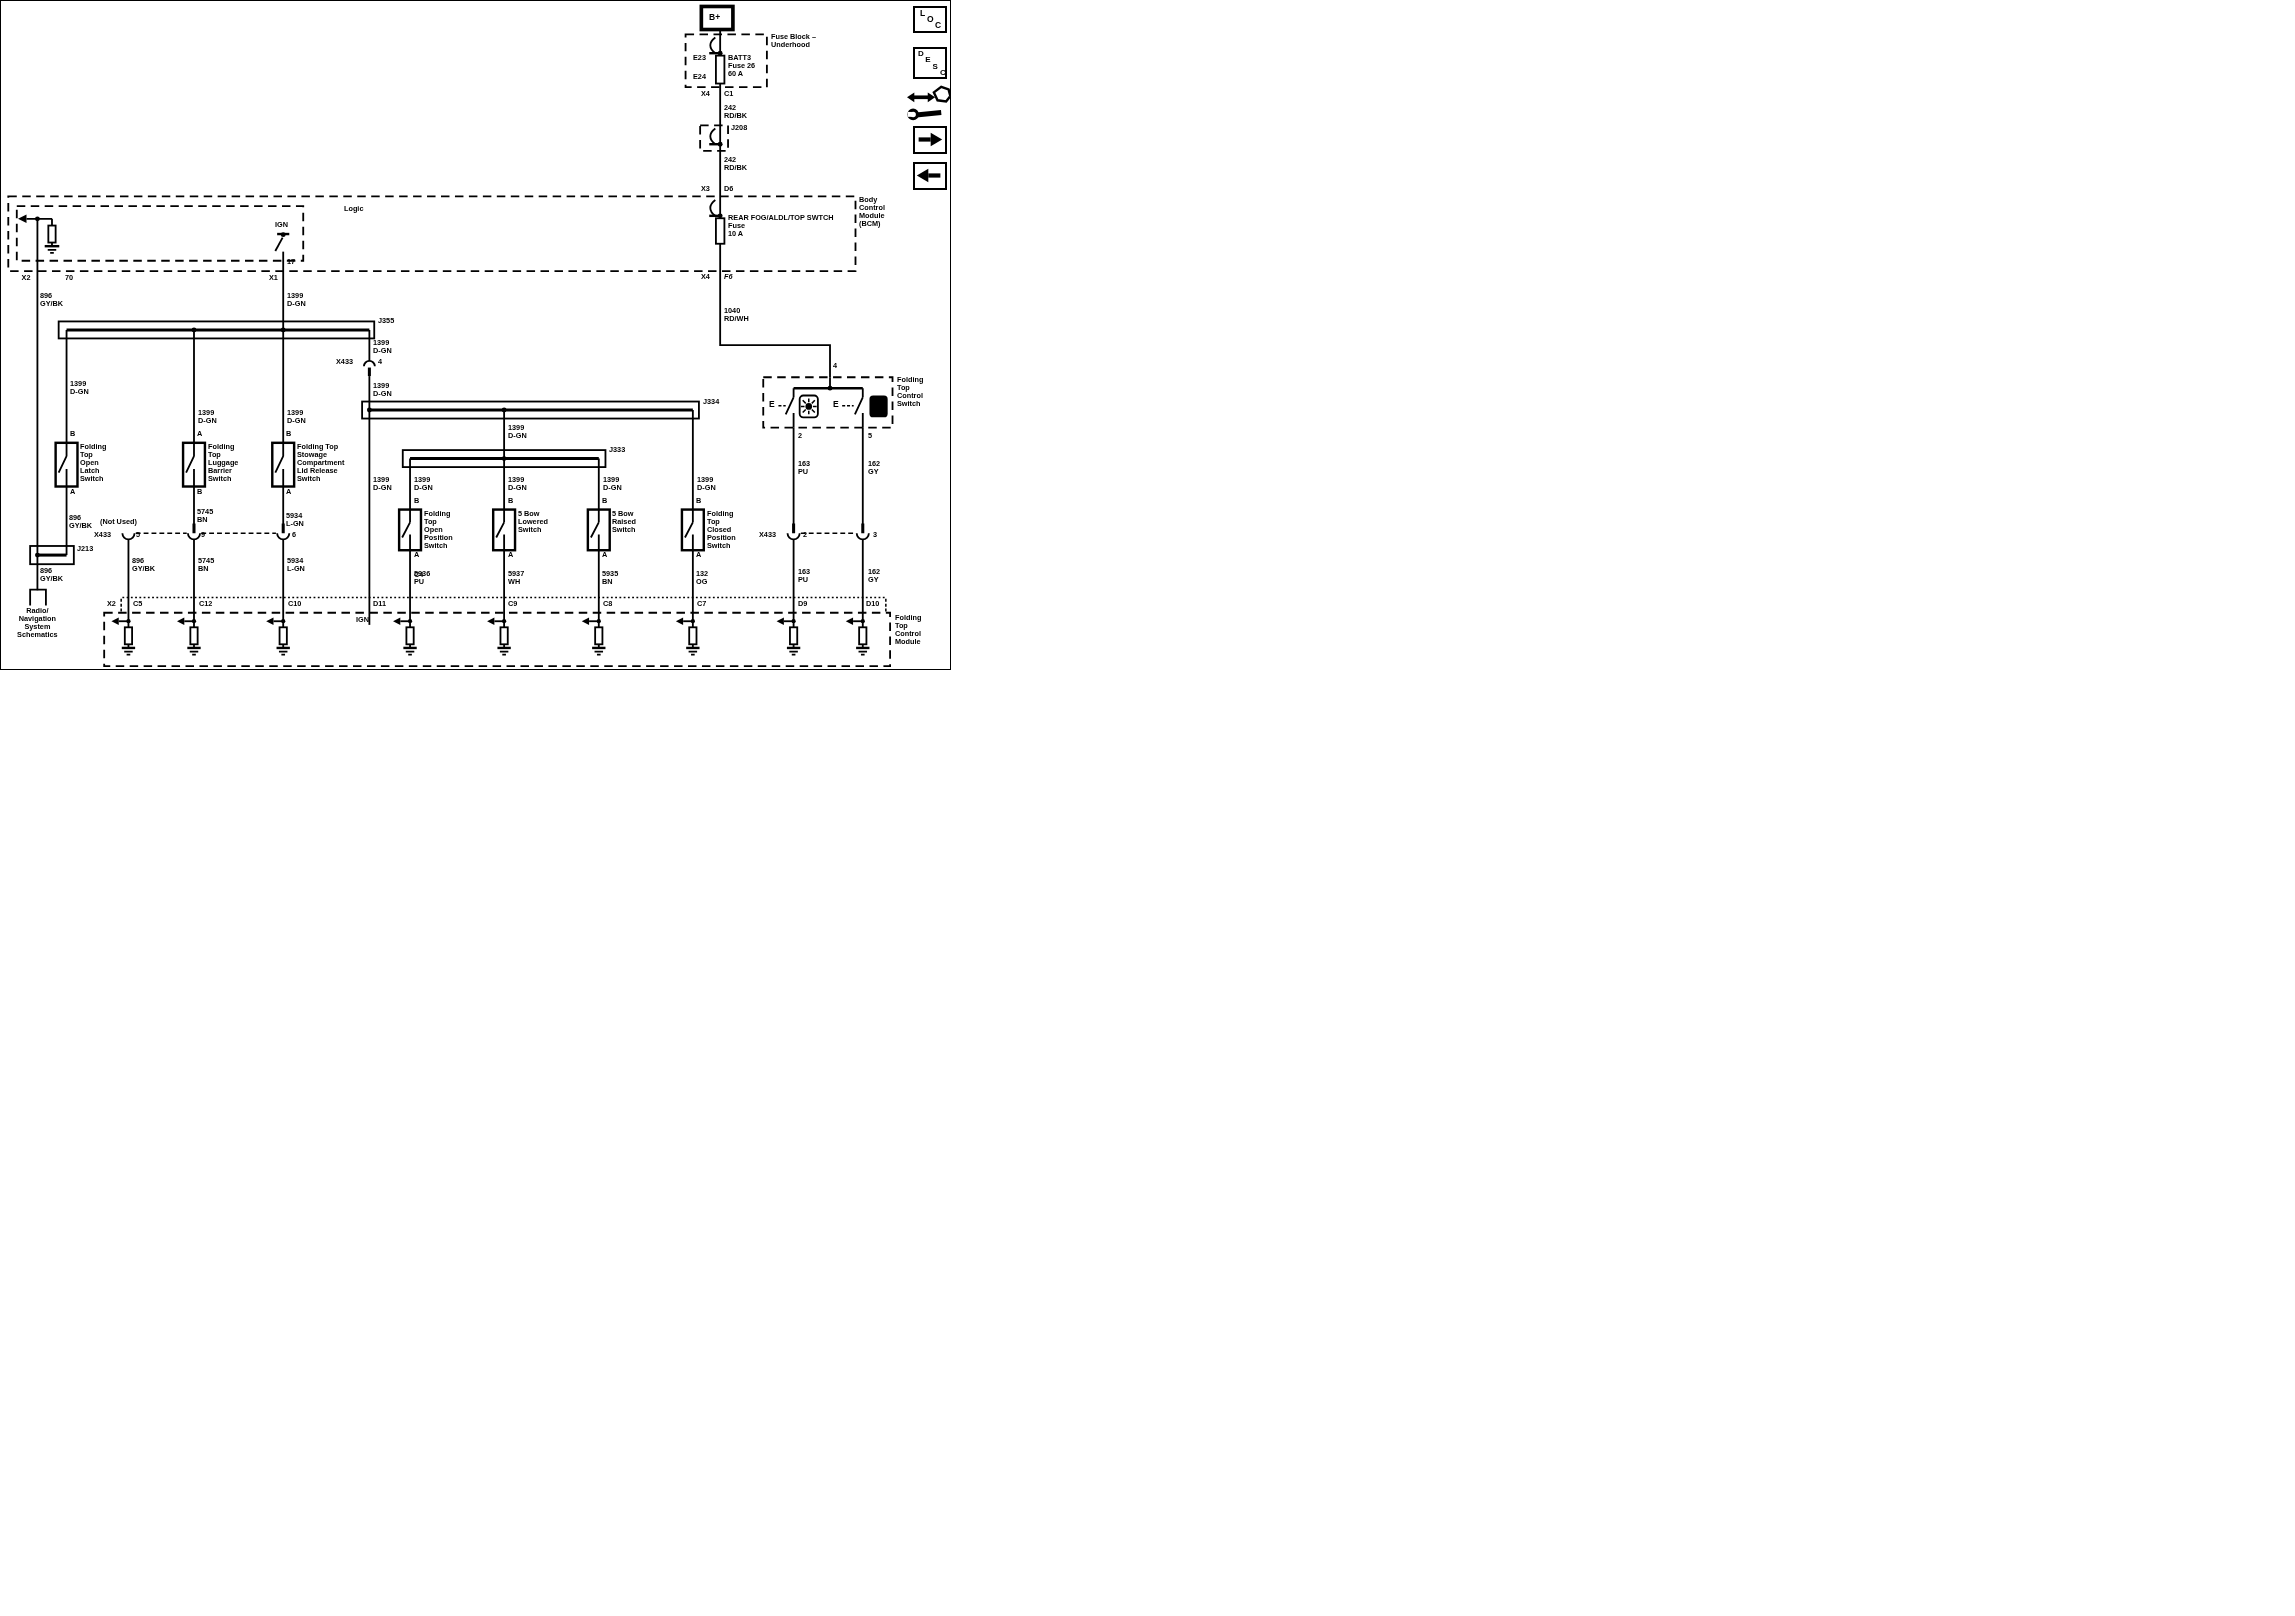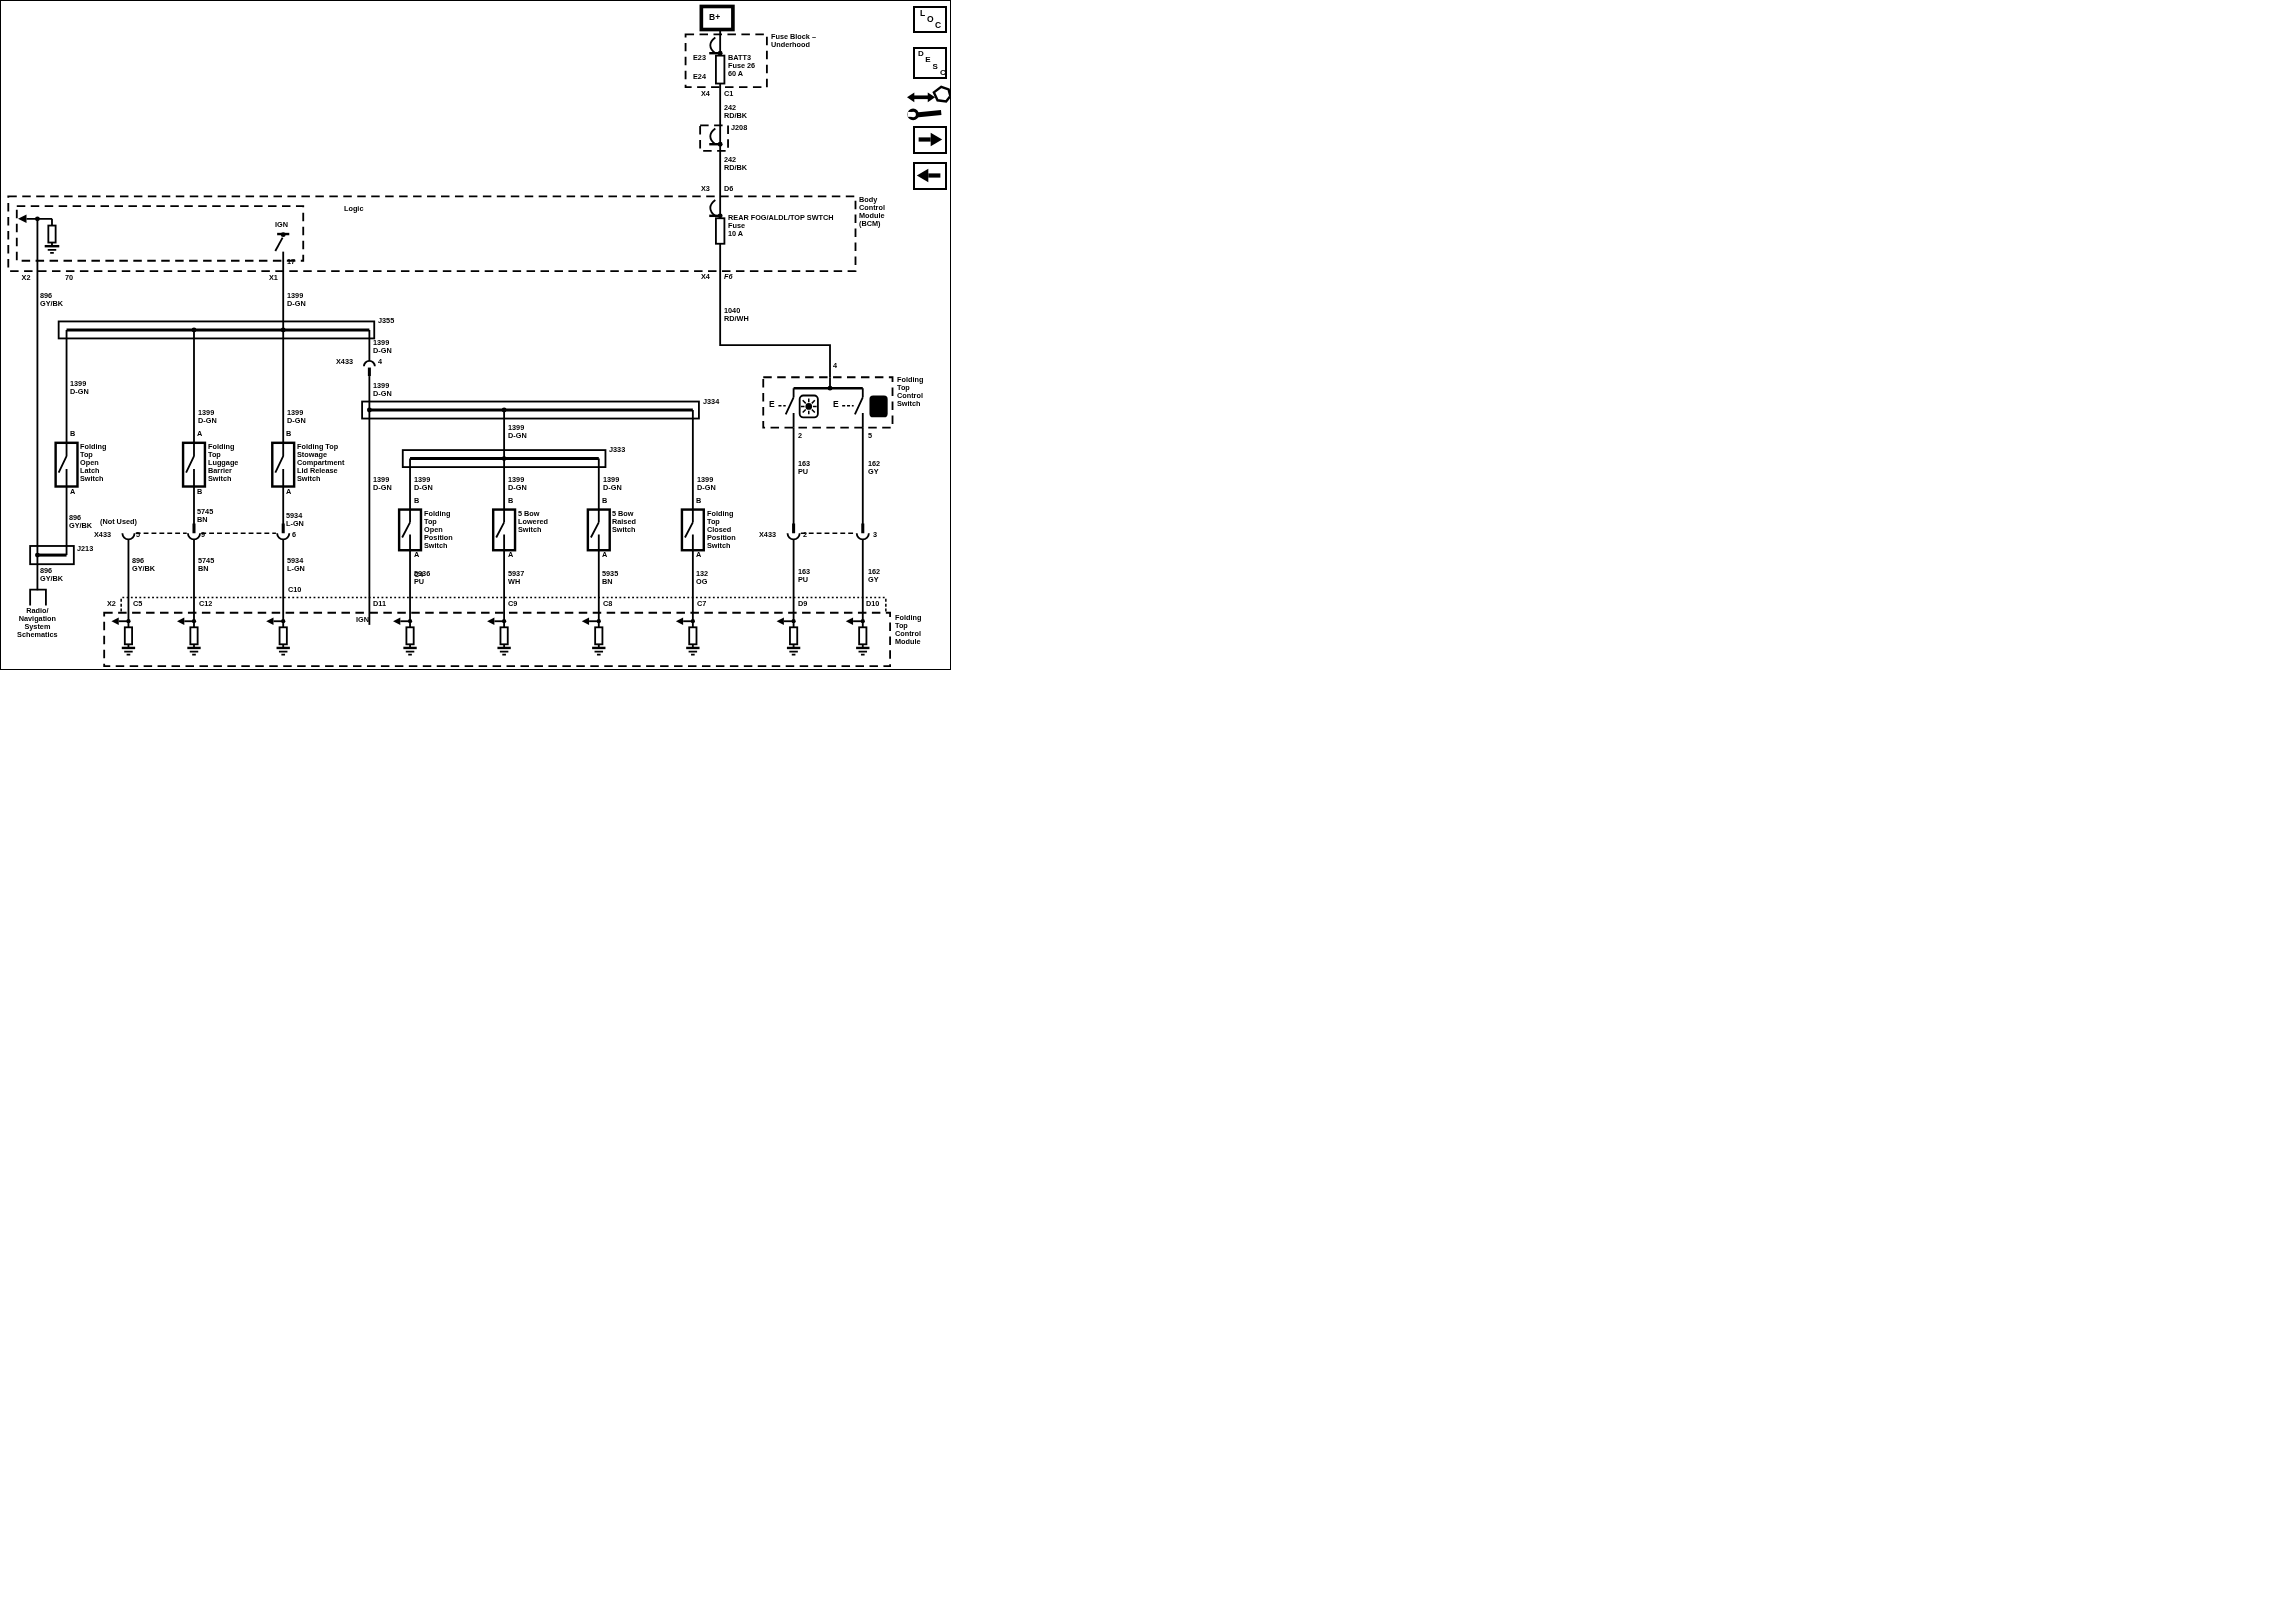"C10" div.lbl { top: 585px -> 599px }
